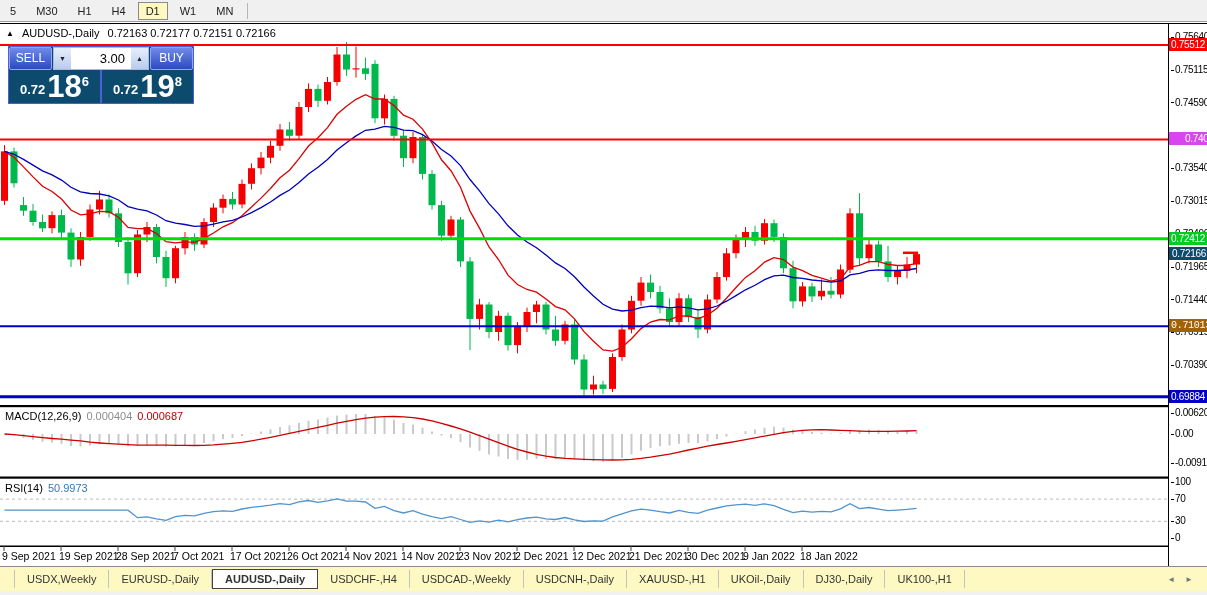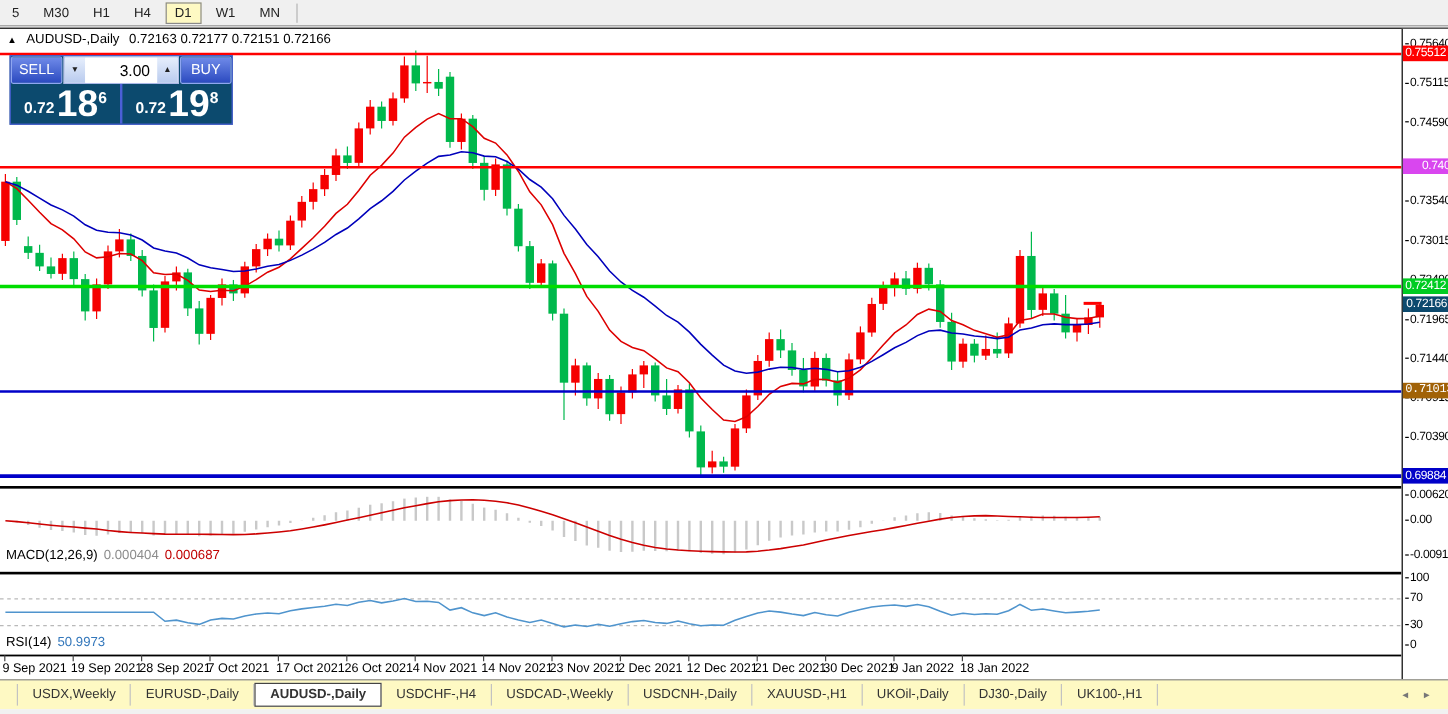"MACD(12,26,9) 0.000404 0.000687" .panel-label { margin-top: 47px -> none }
